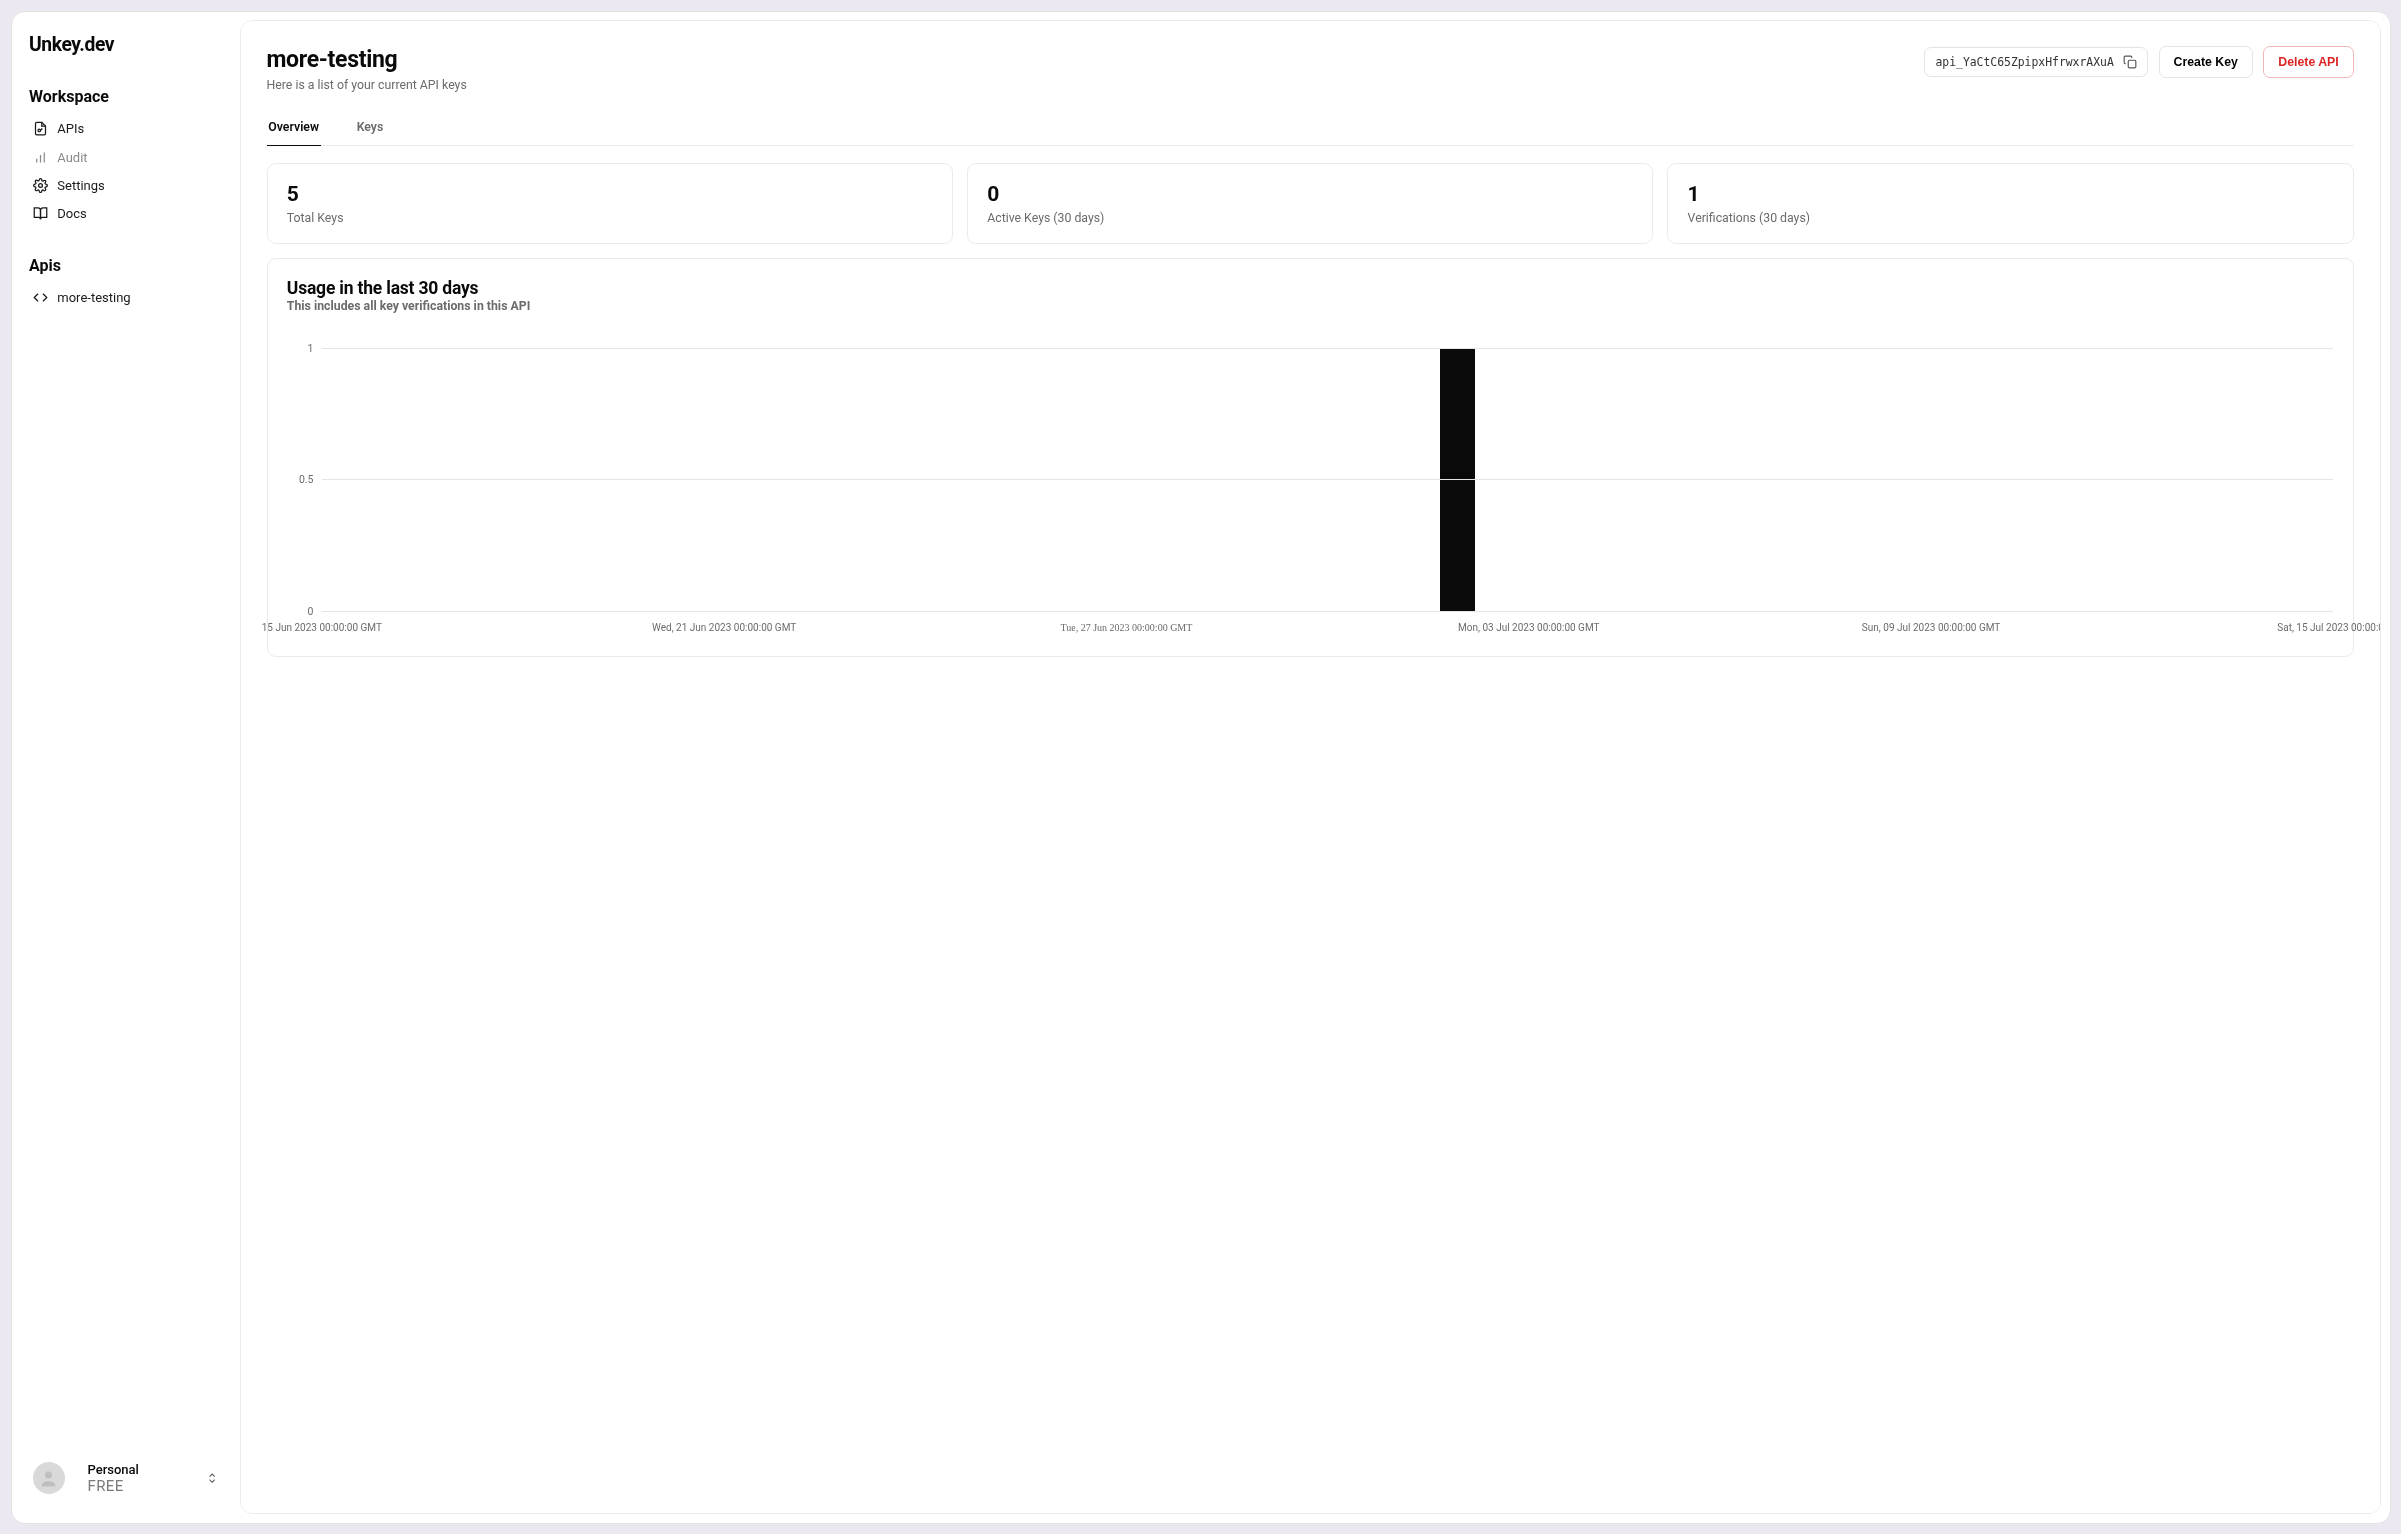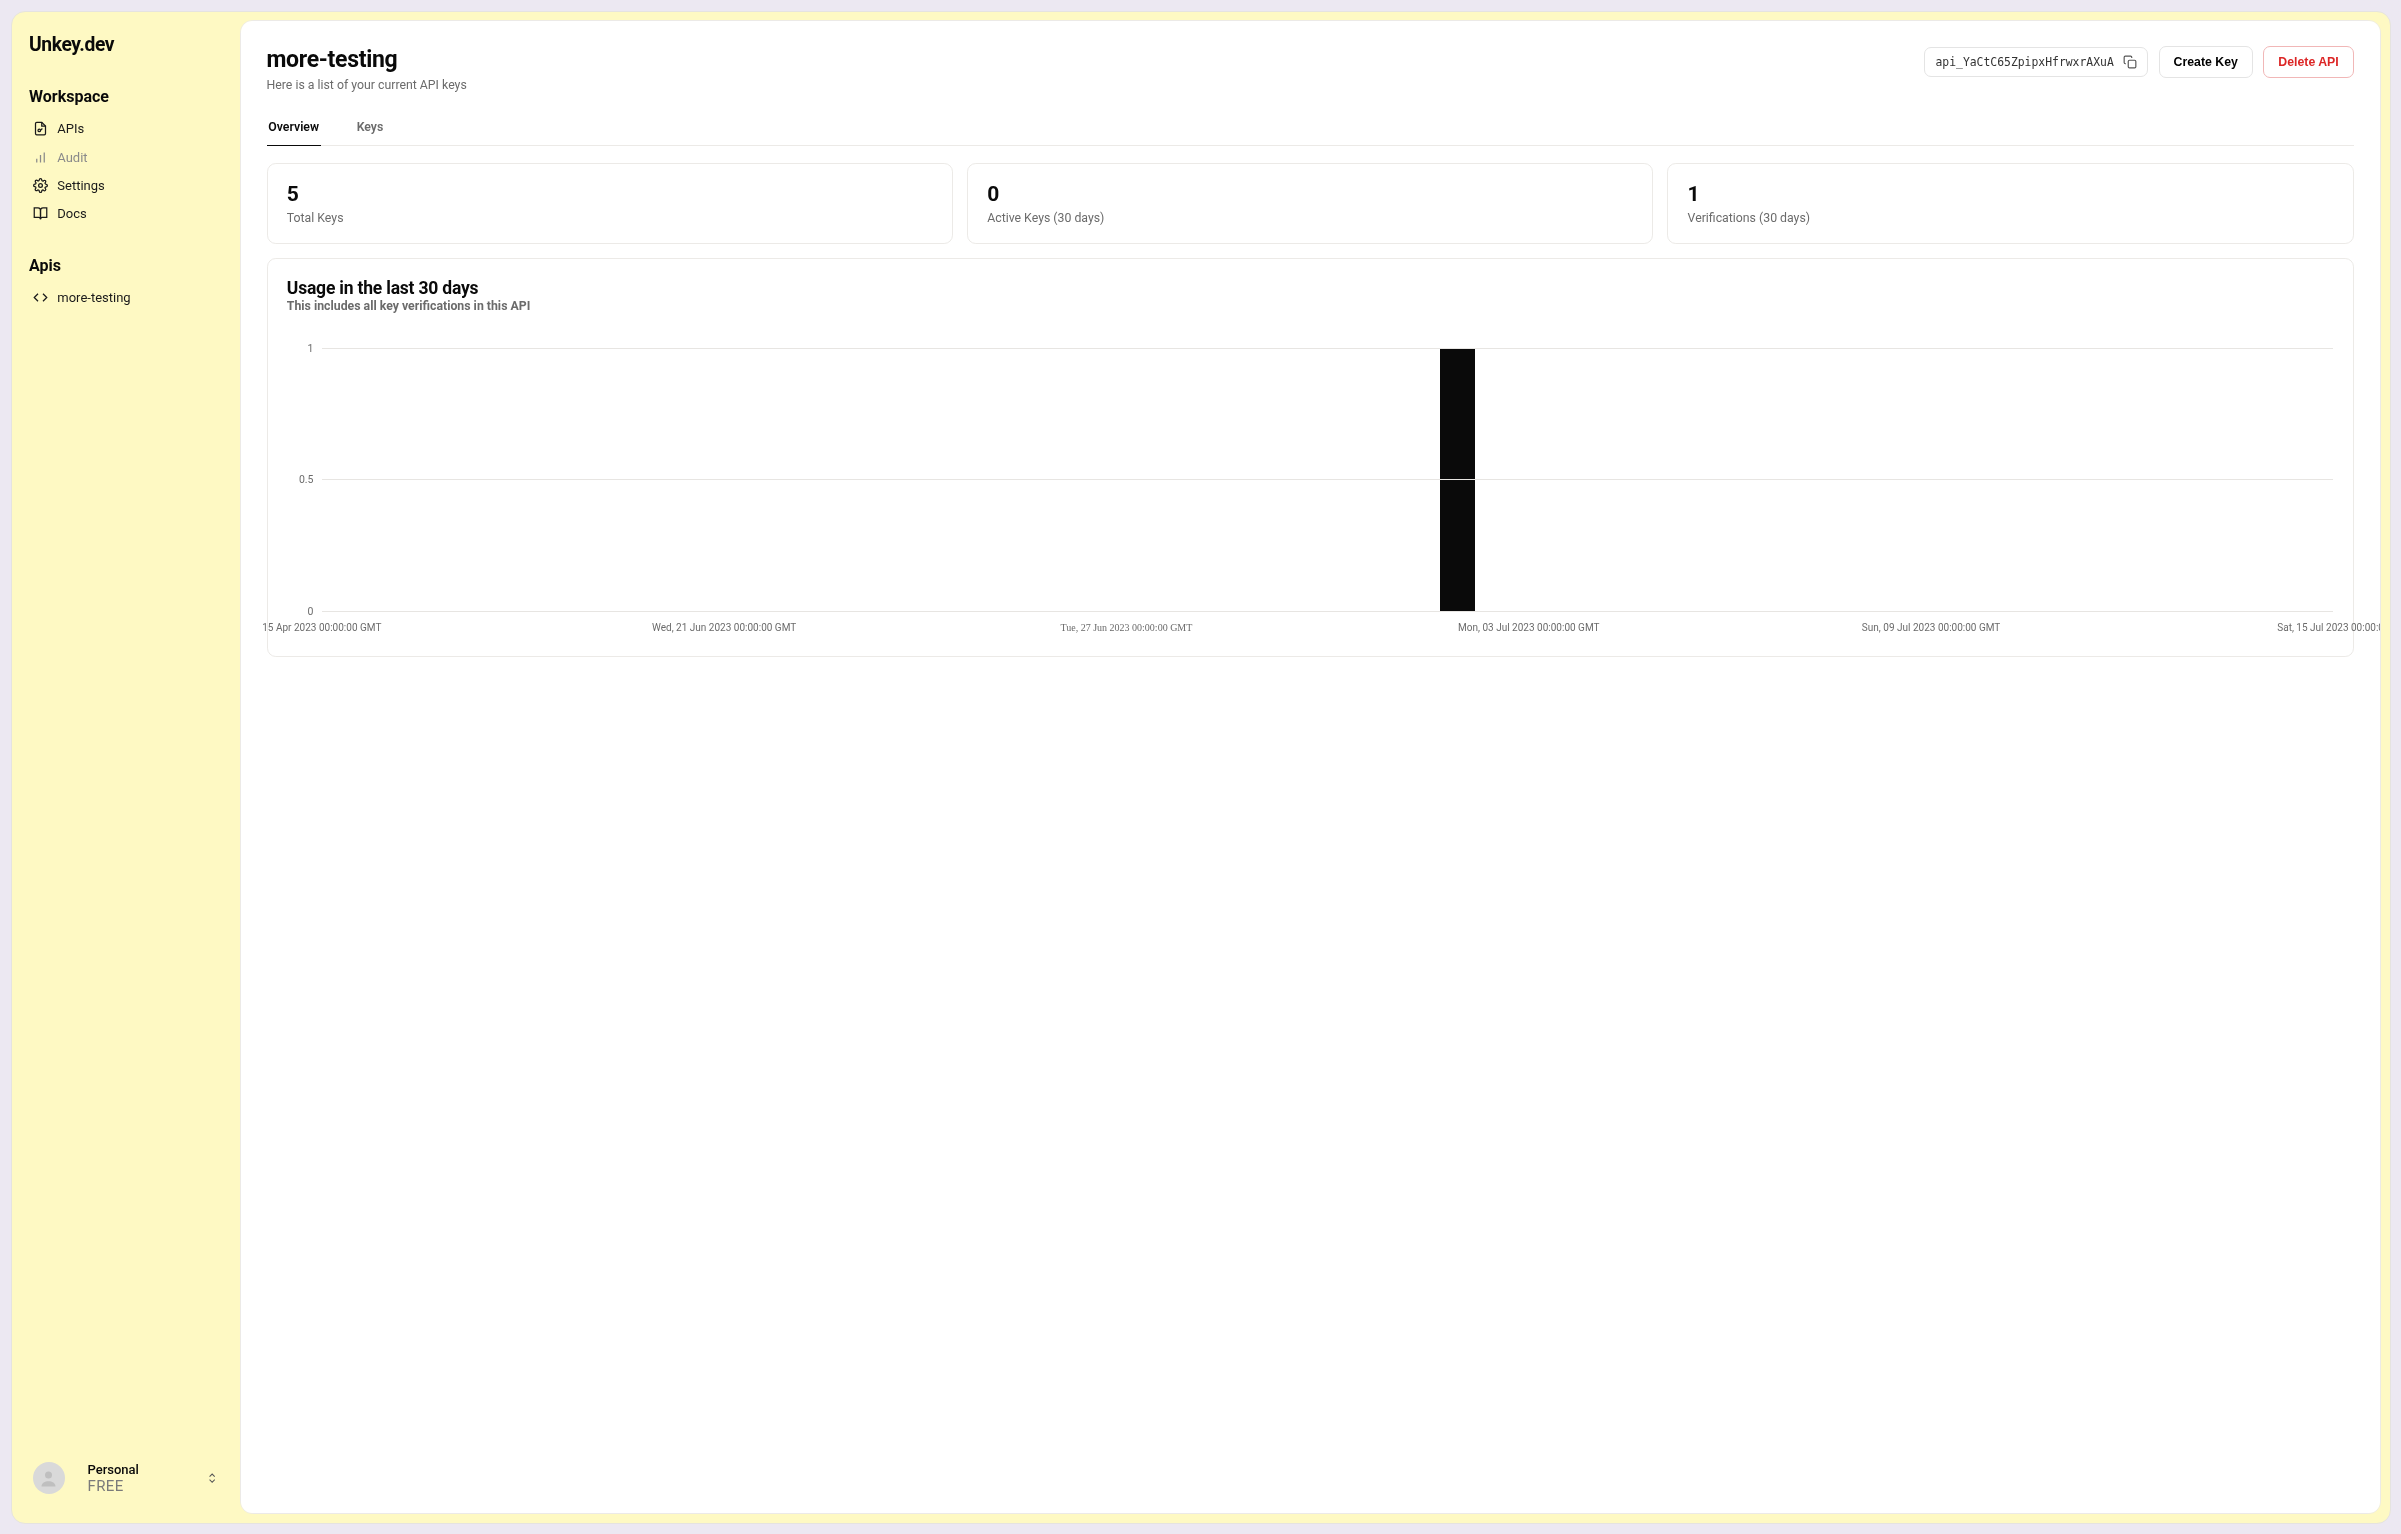"Unkey.dev" .app-frame { background: #fef9c3 -> #ffffff }
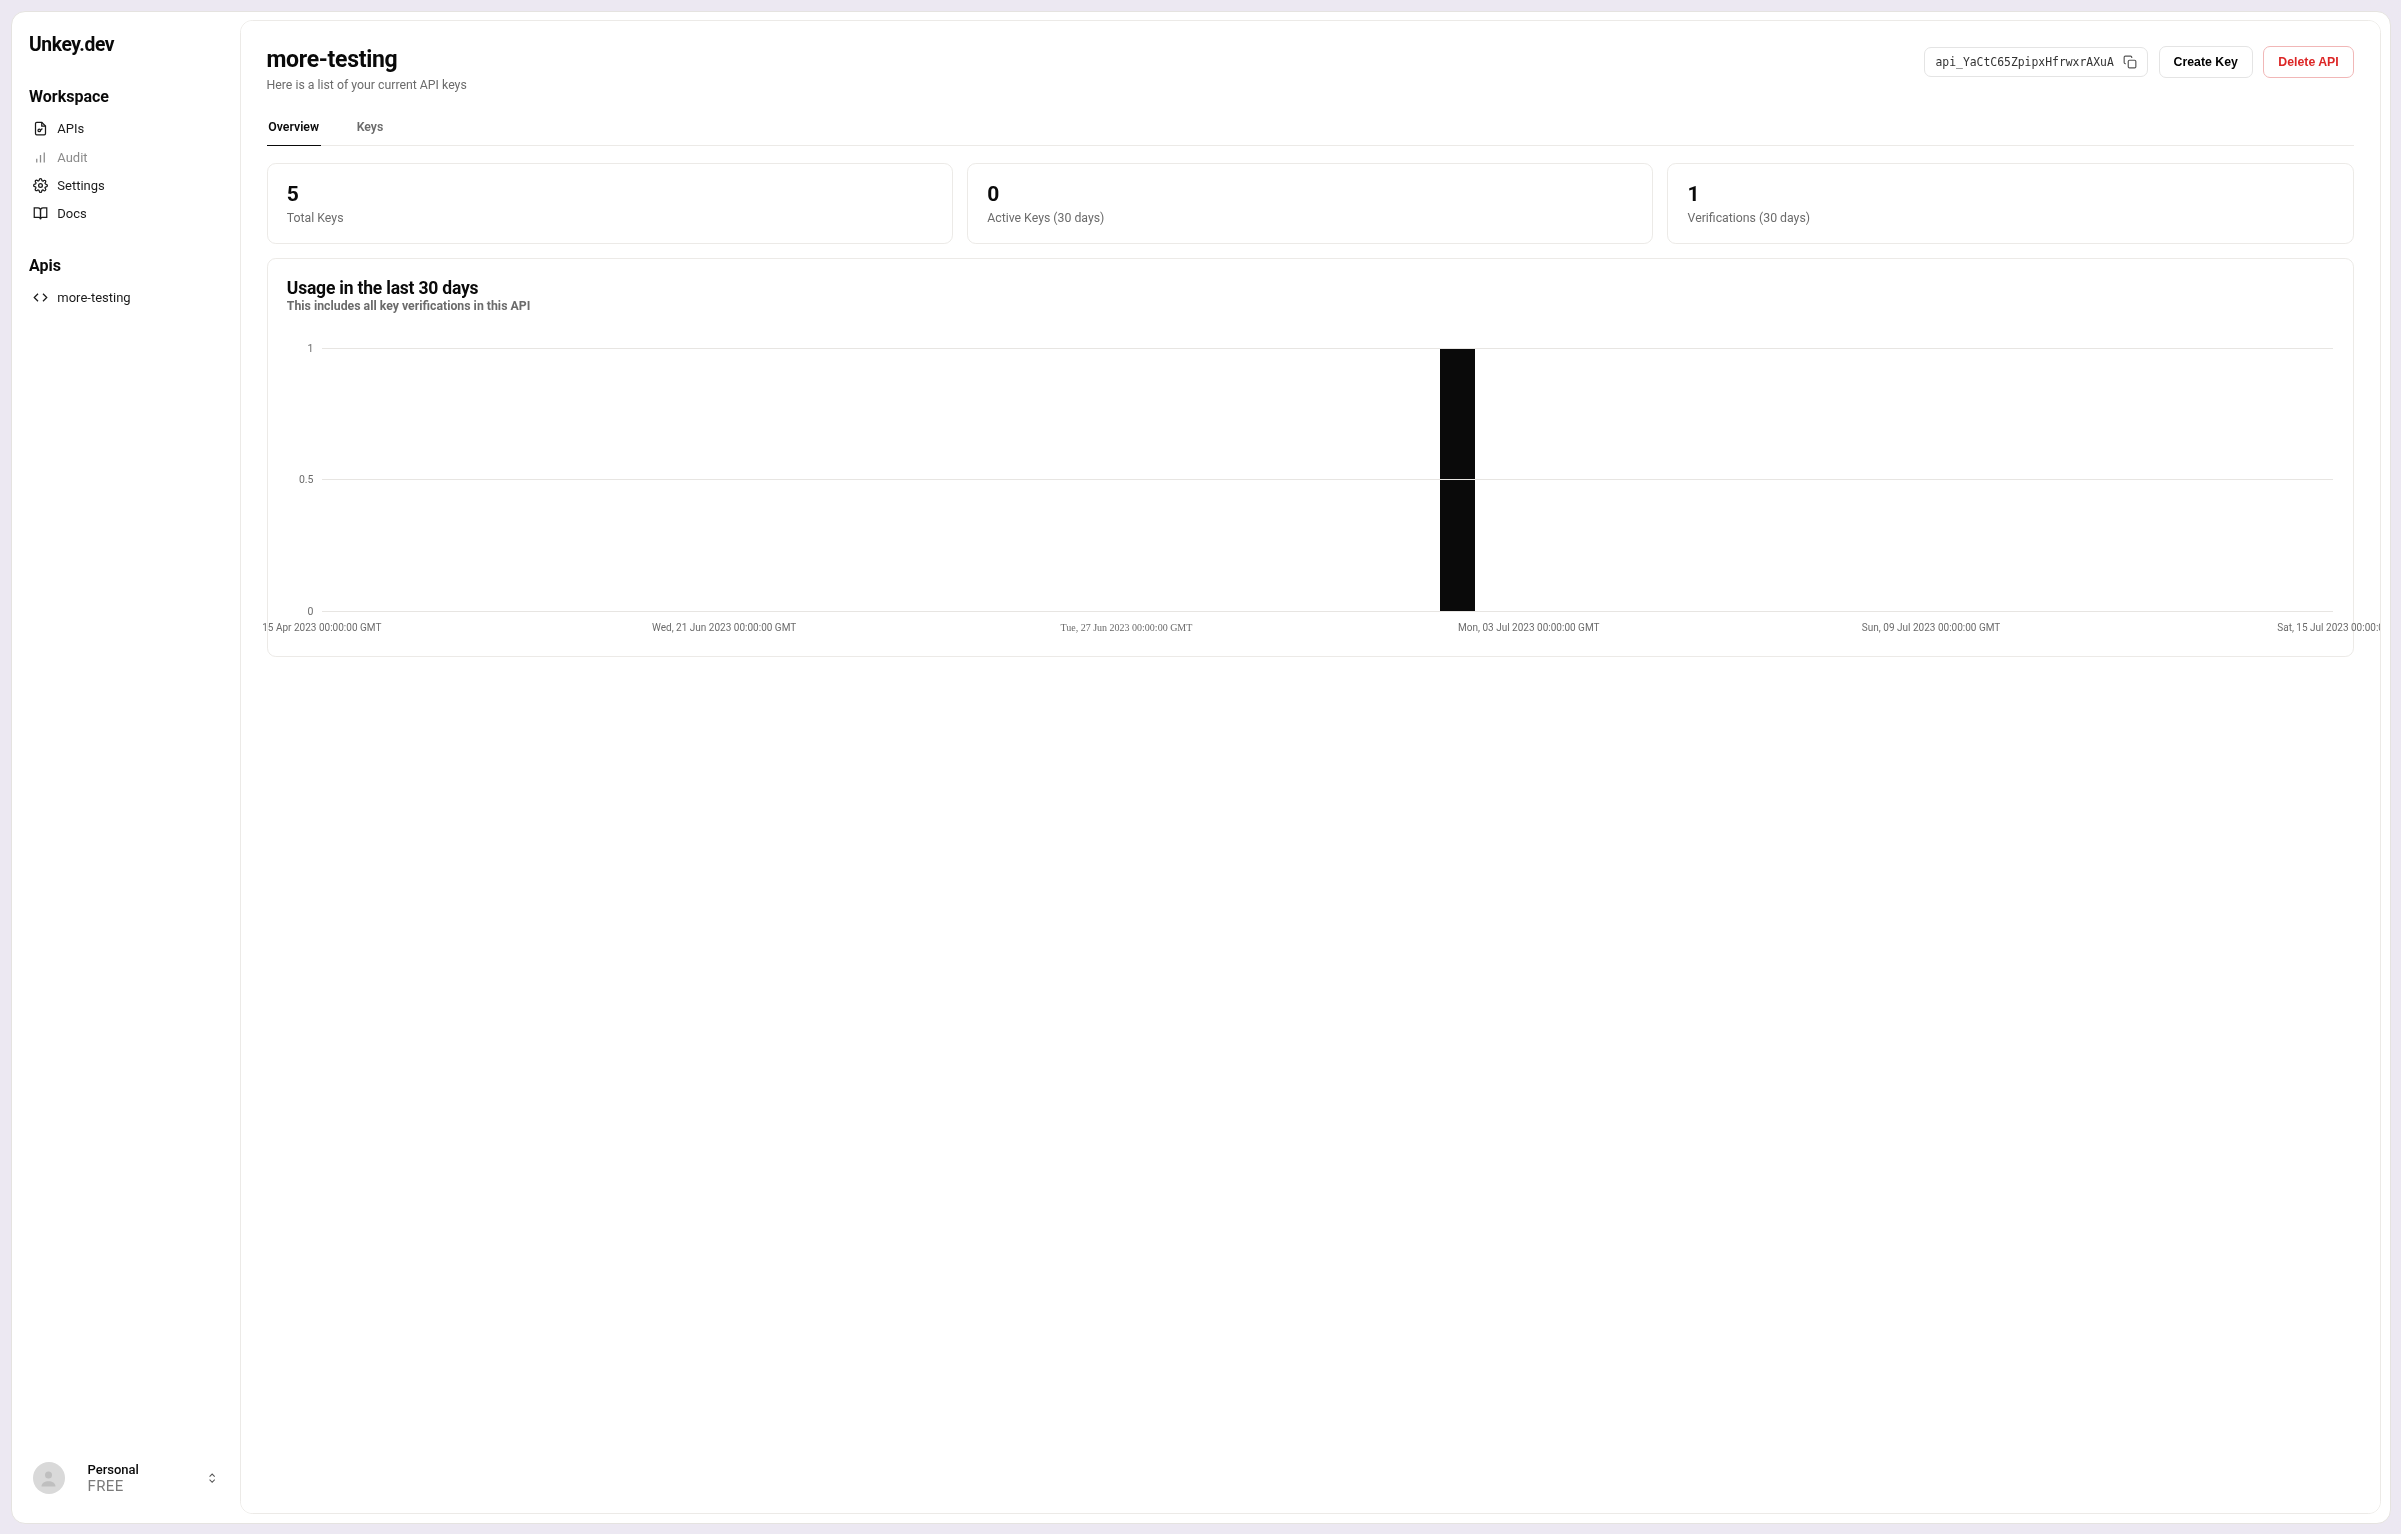"15 Apr 2023 00:00:00 GMT" div.x-tick { text: Apr -> Jun }
